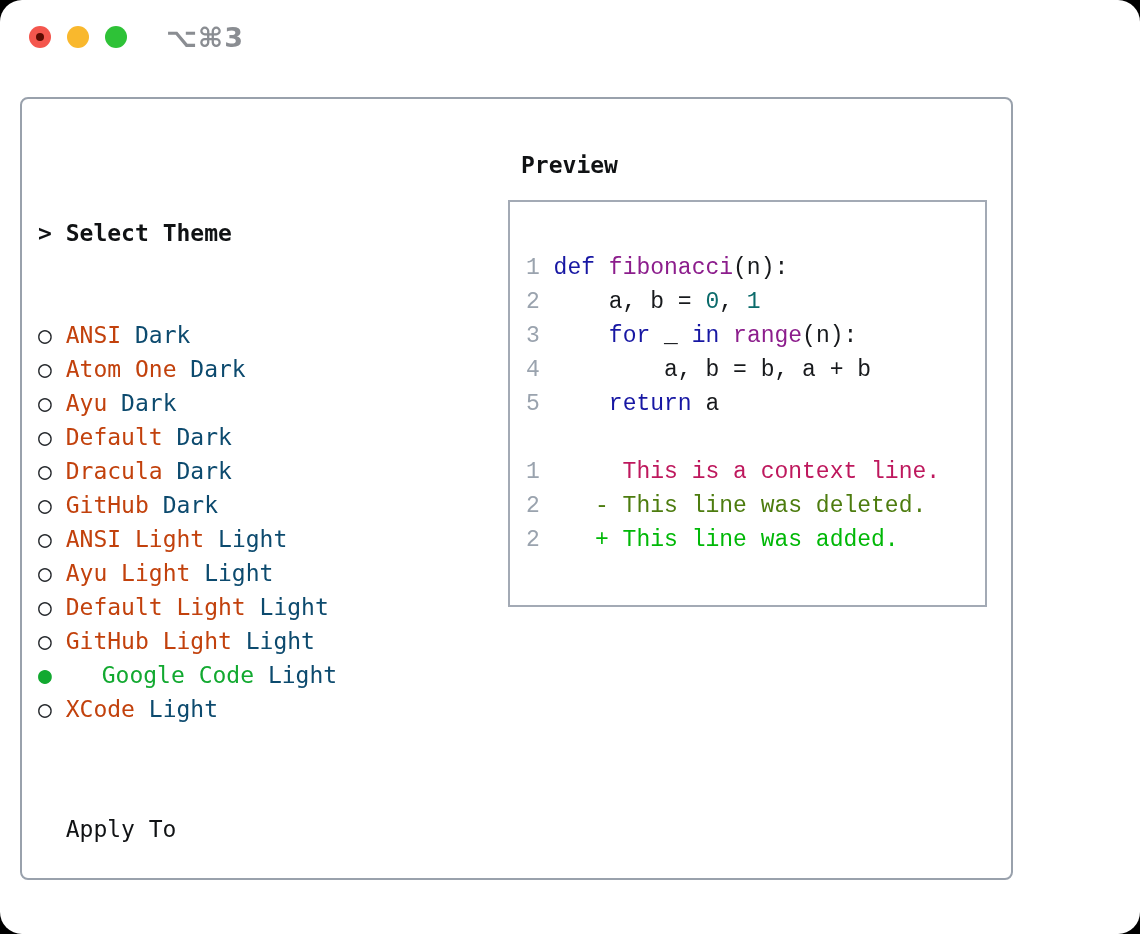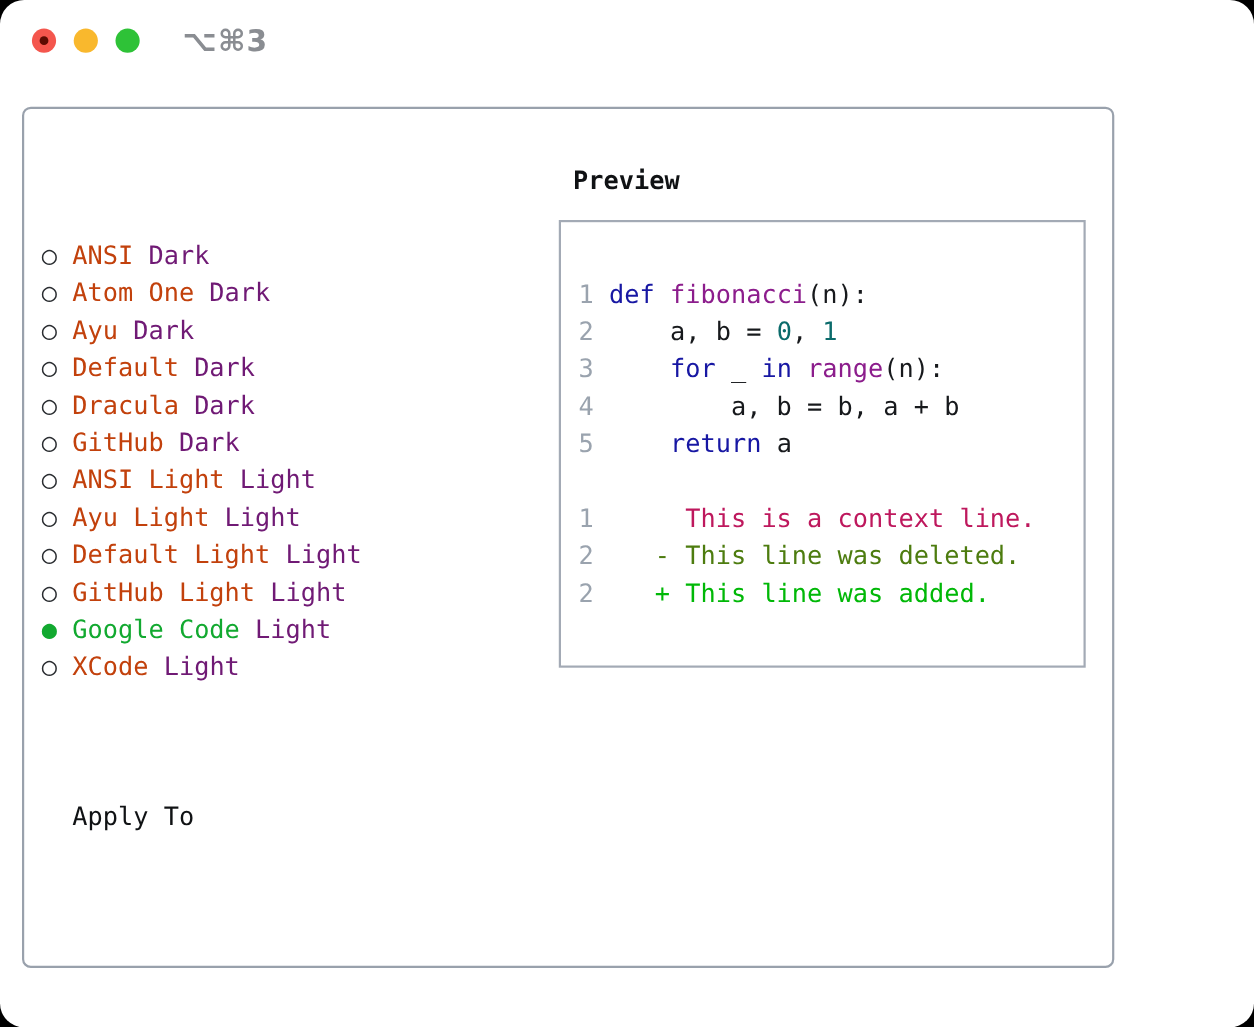"> Select Theme" div.row { html: none -> <div><span>&gt;</span> <span>Select Theme</span></div> }
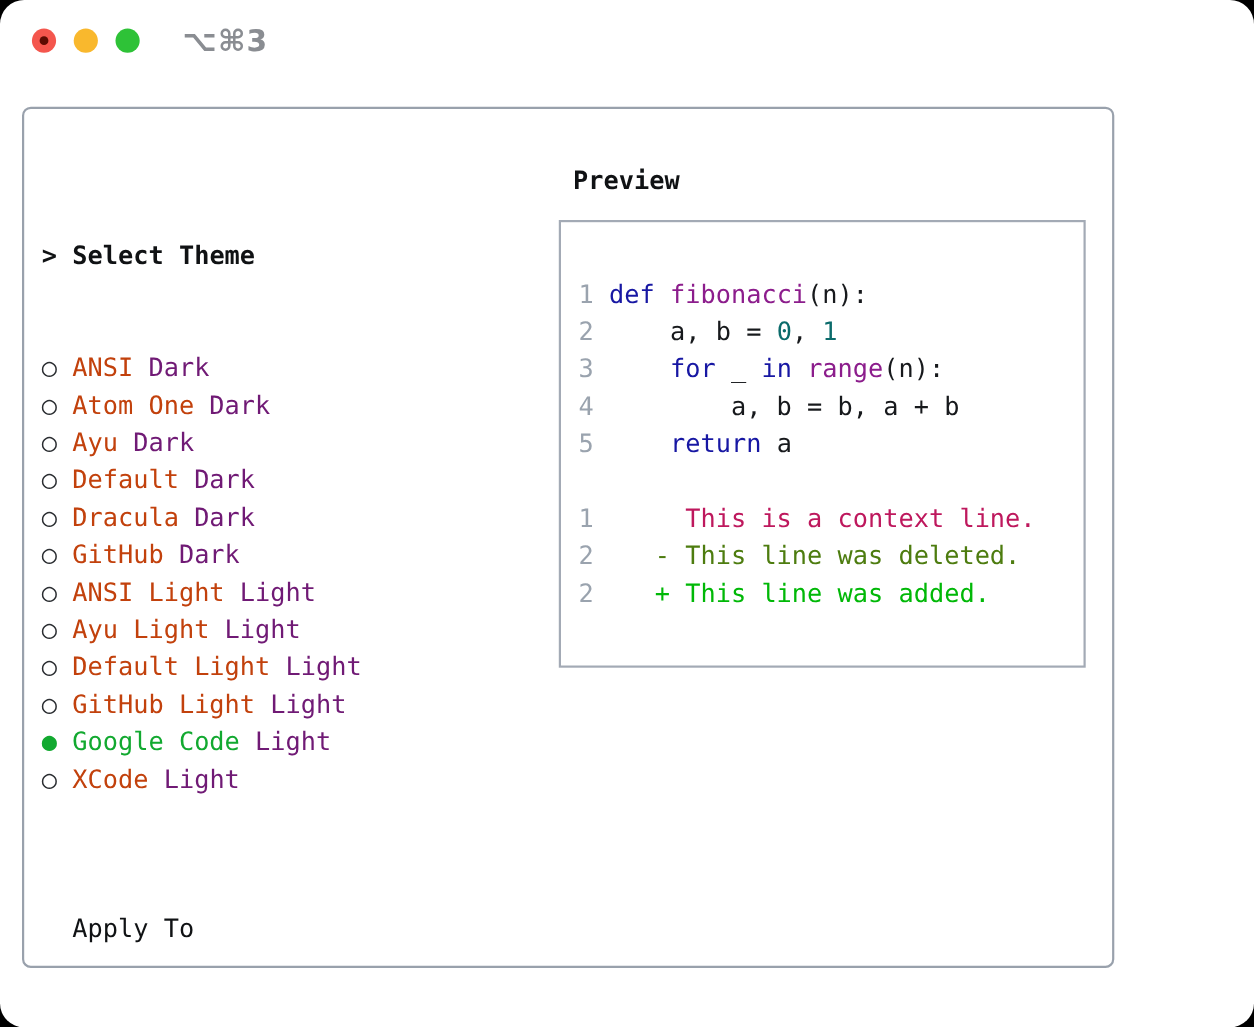"1 def fibonacci(n):" .preview-box { font-family: none -> Liberation Mono, monospace }
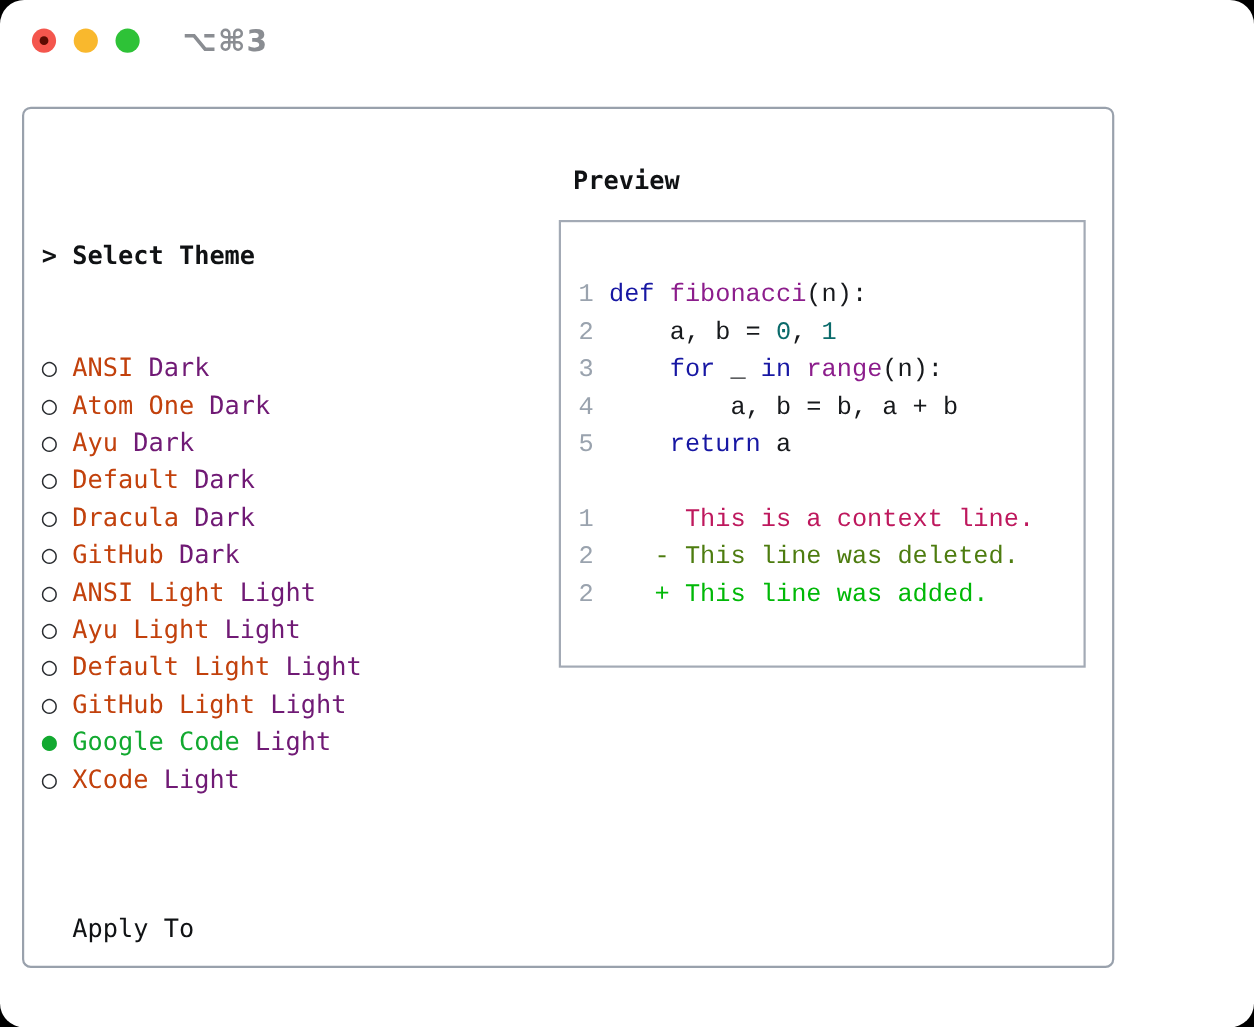"Dark" .variant { color: #701a75 -> #0c4a6e }
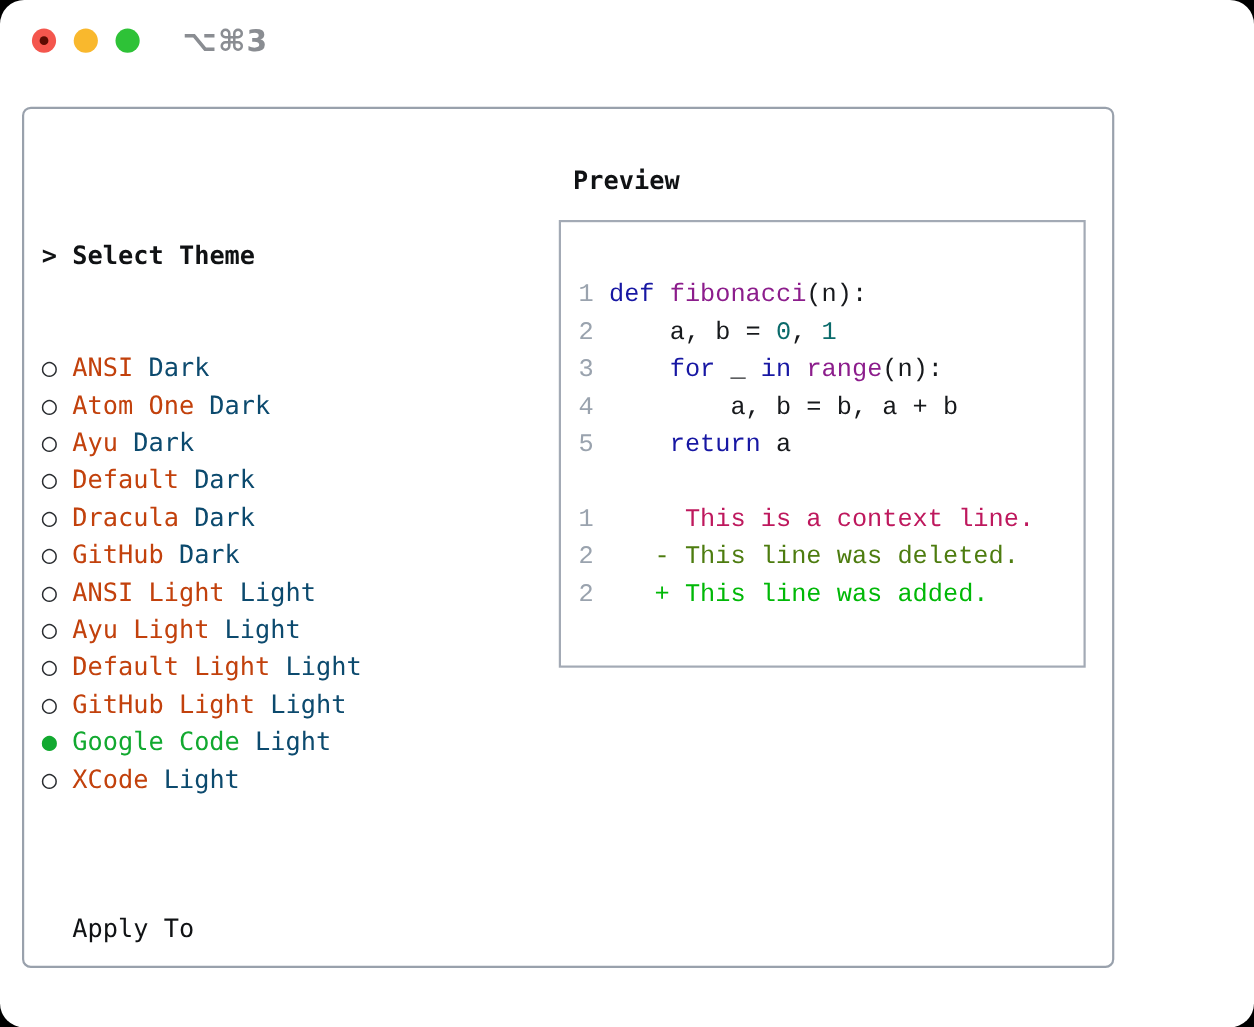"Google Code" .name.sel { margin-left: none -> 36px }
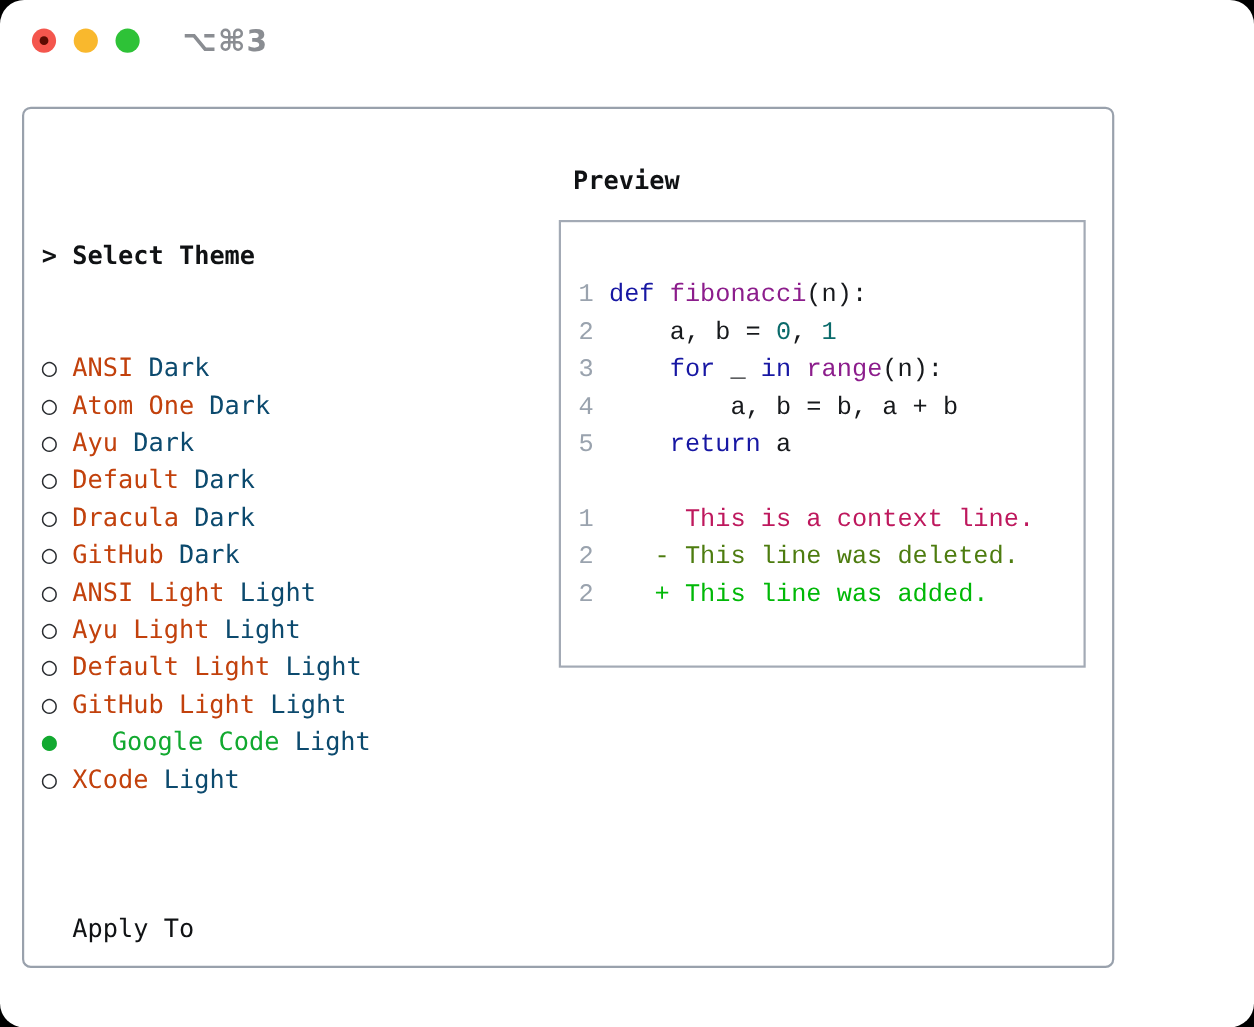"Apply To" .apply-hdr { margin-top: 34px -> 18px }
